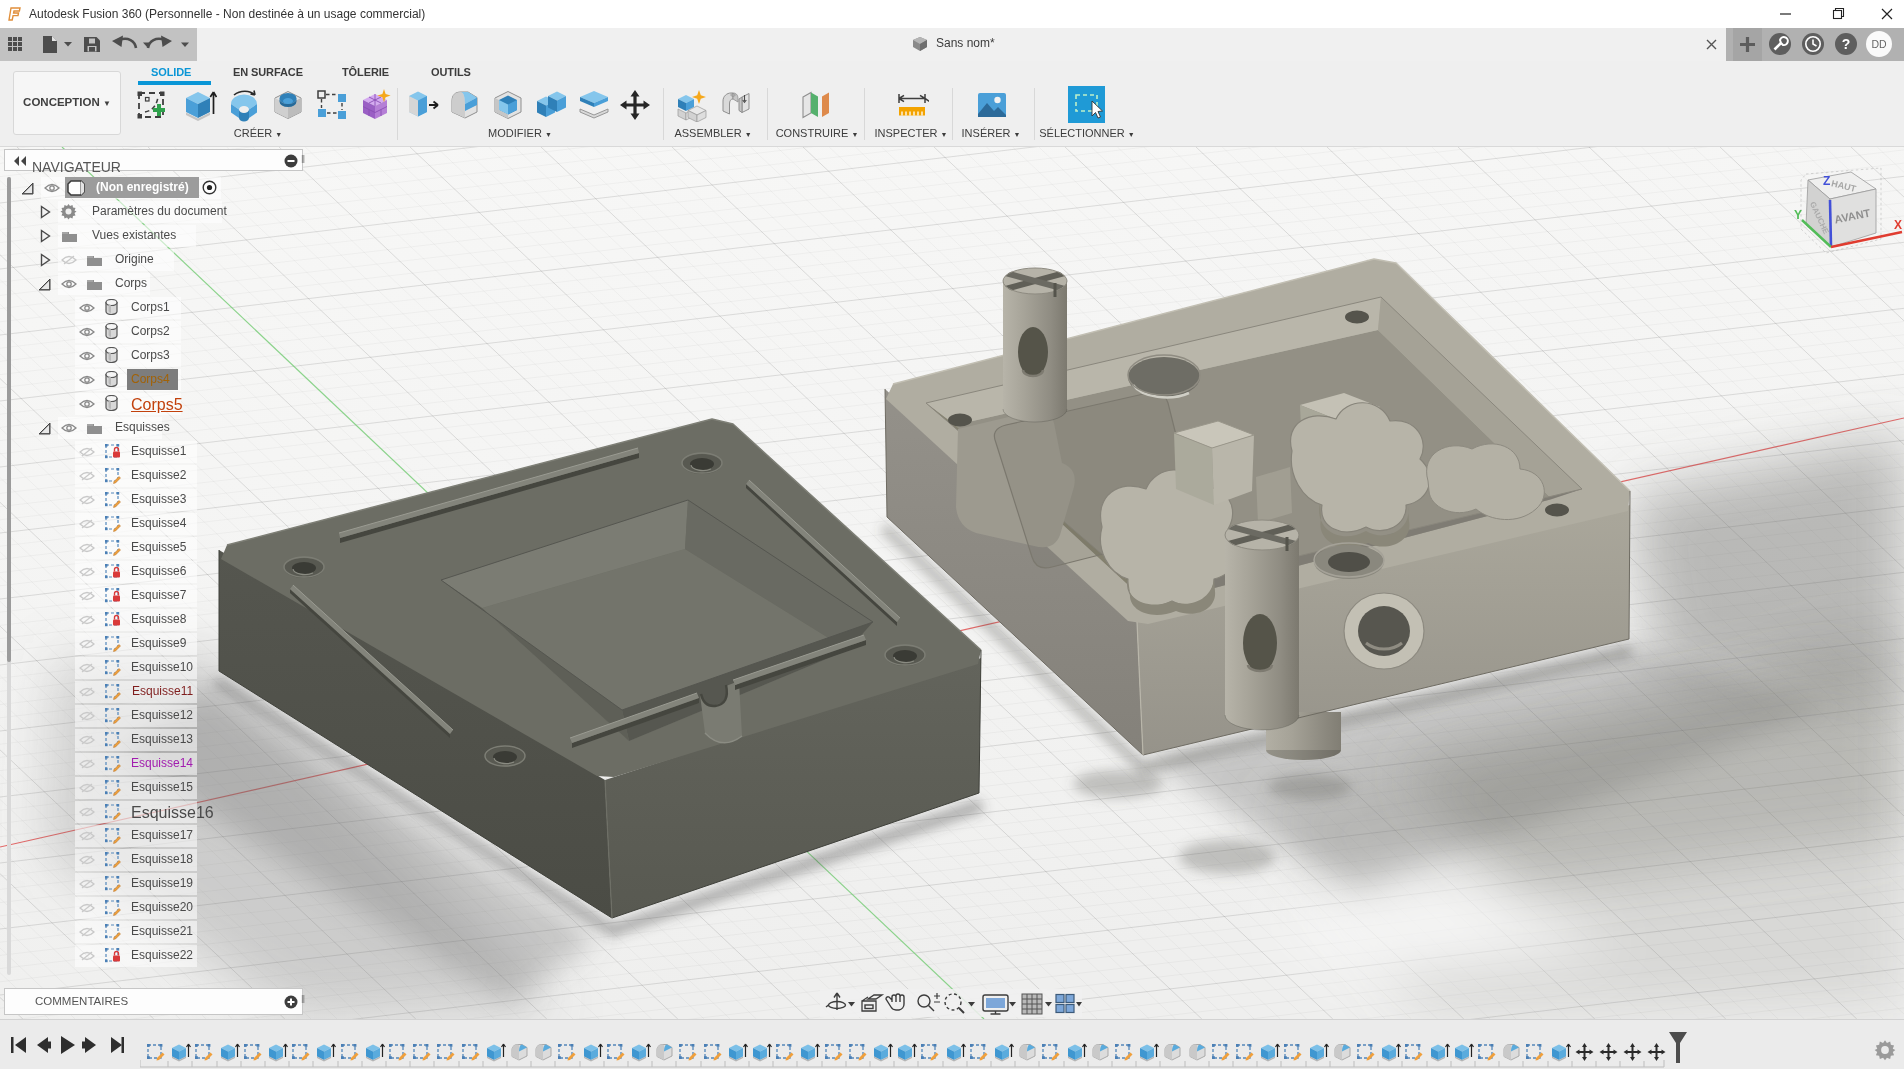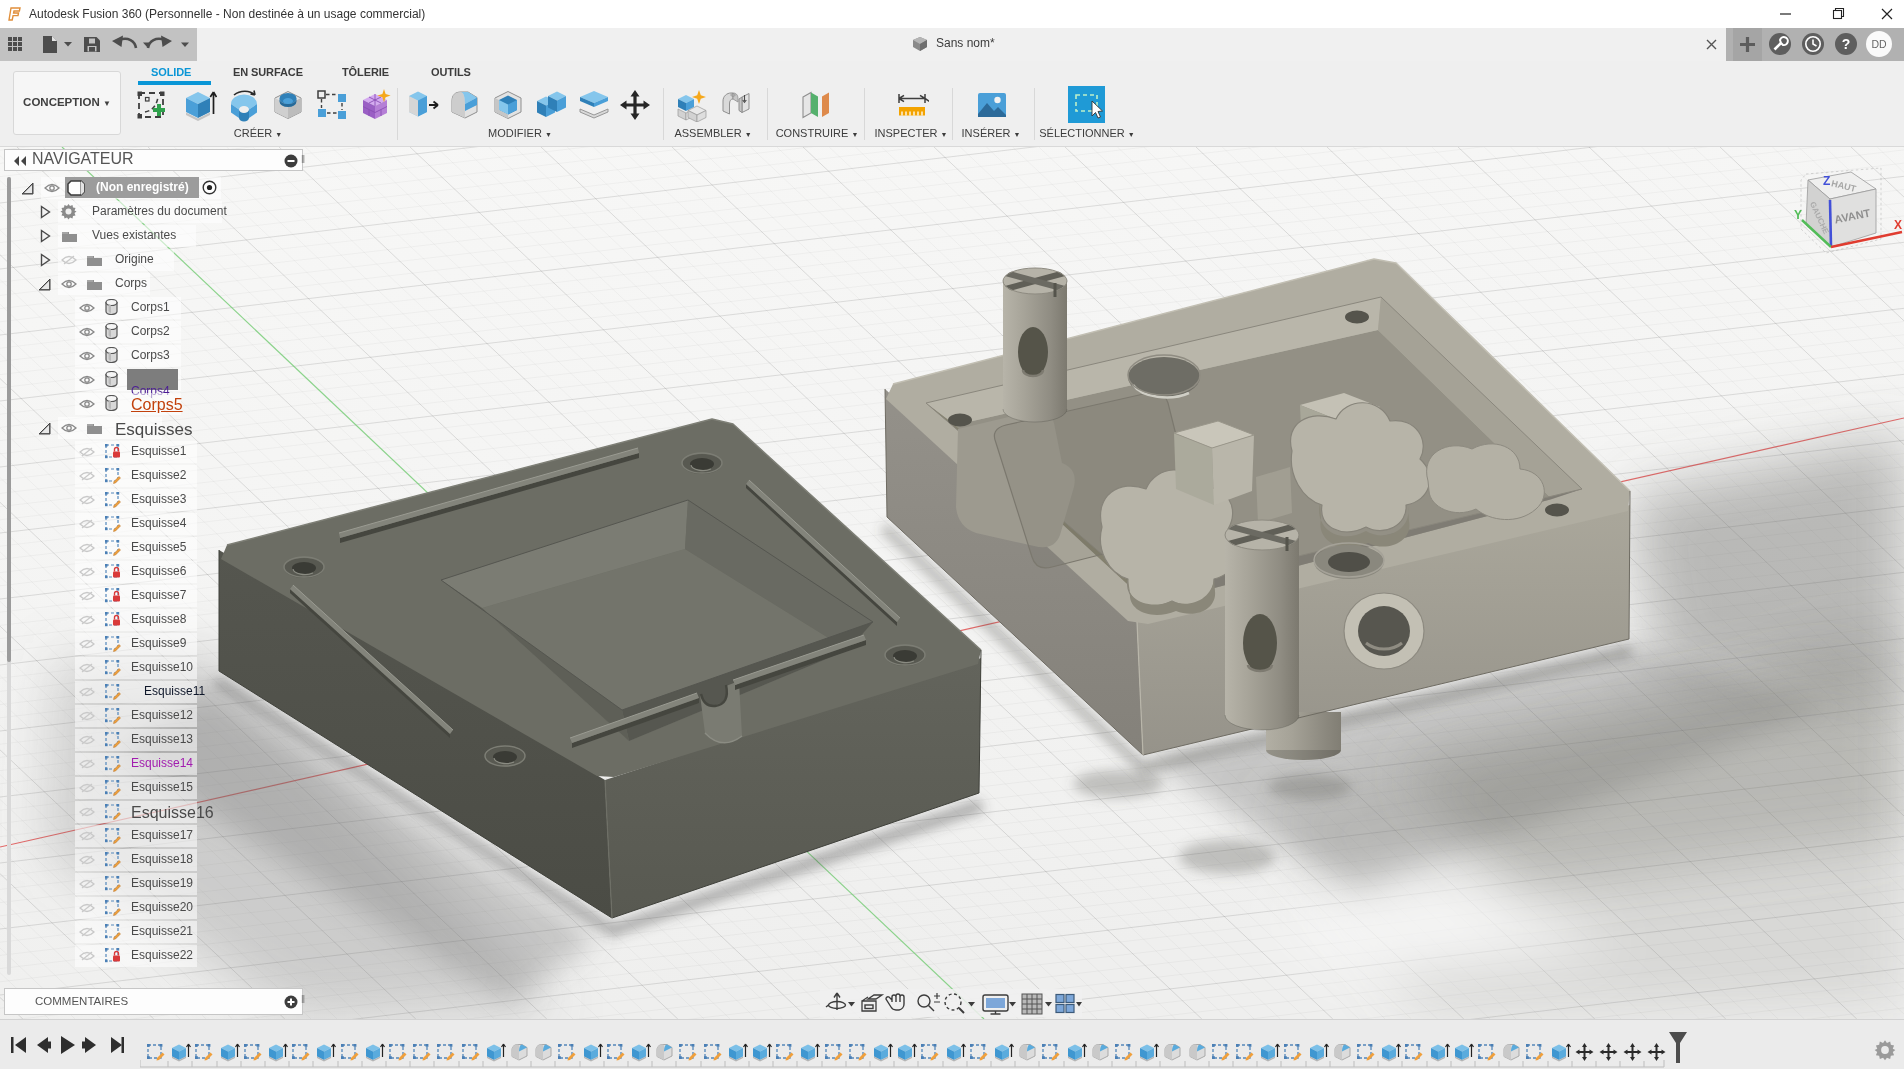"NAVIGATEUR" div.abs { font-size: 16px -> 14px; top: 0 -> 9px }
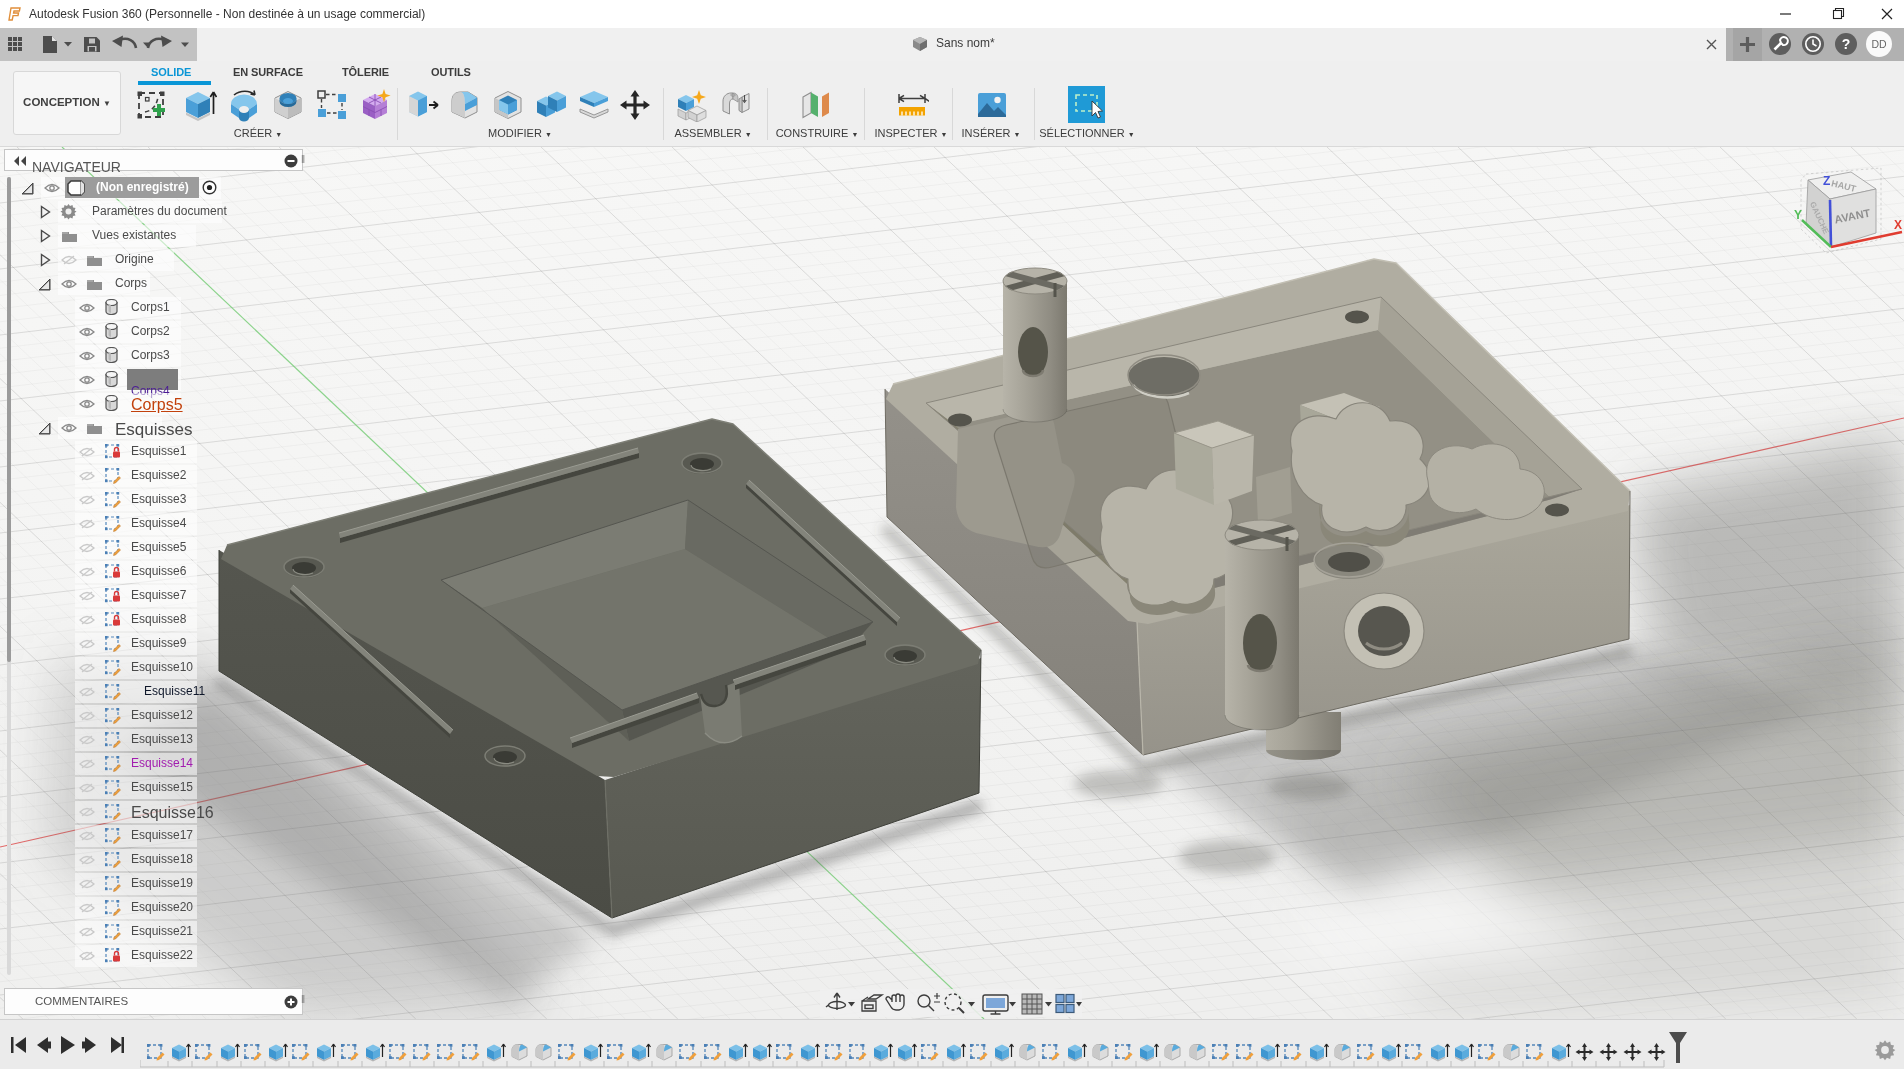"Corps4" div.abs { color: #4c1d95 -> #a16207; top: 384px -> 372px }
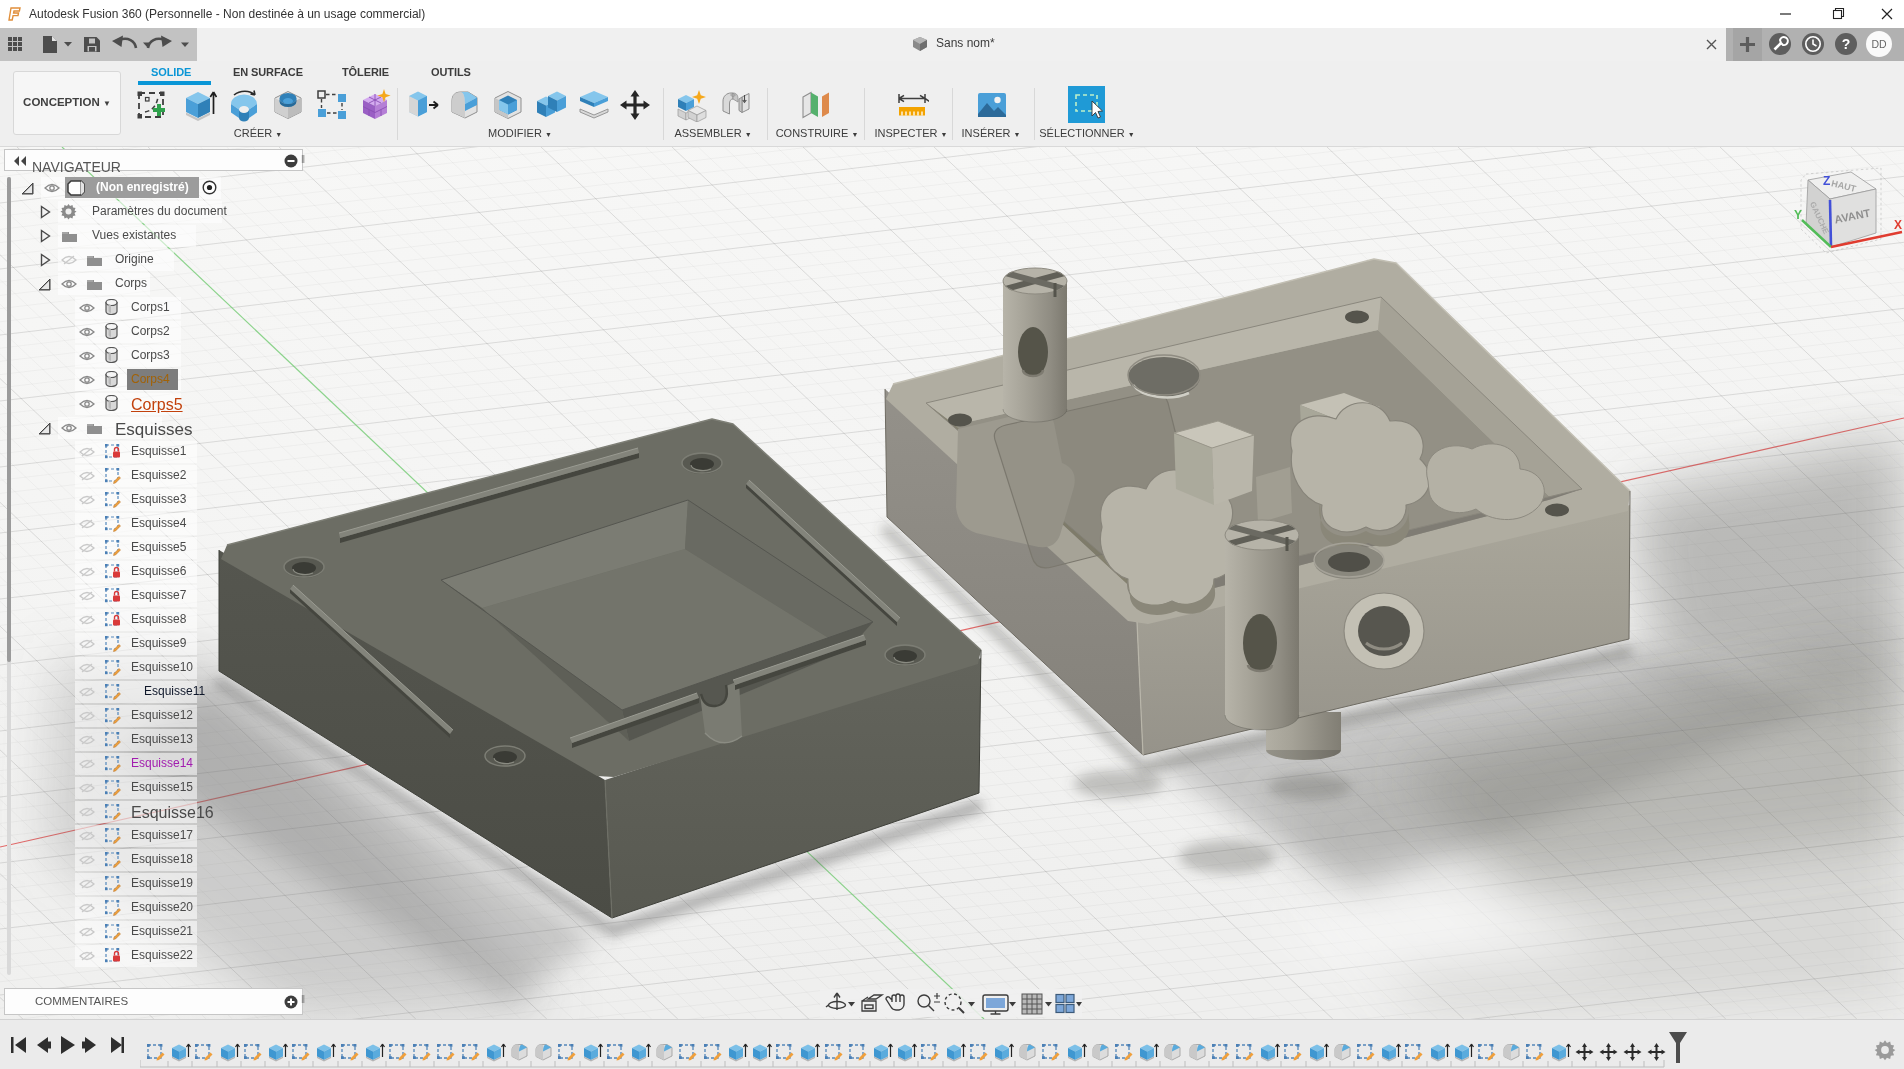"Esquisses" div.abs { font-size: 17px -> 12px }
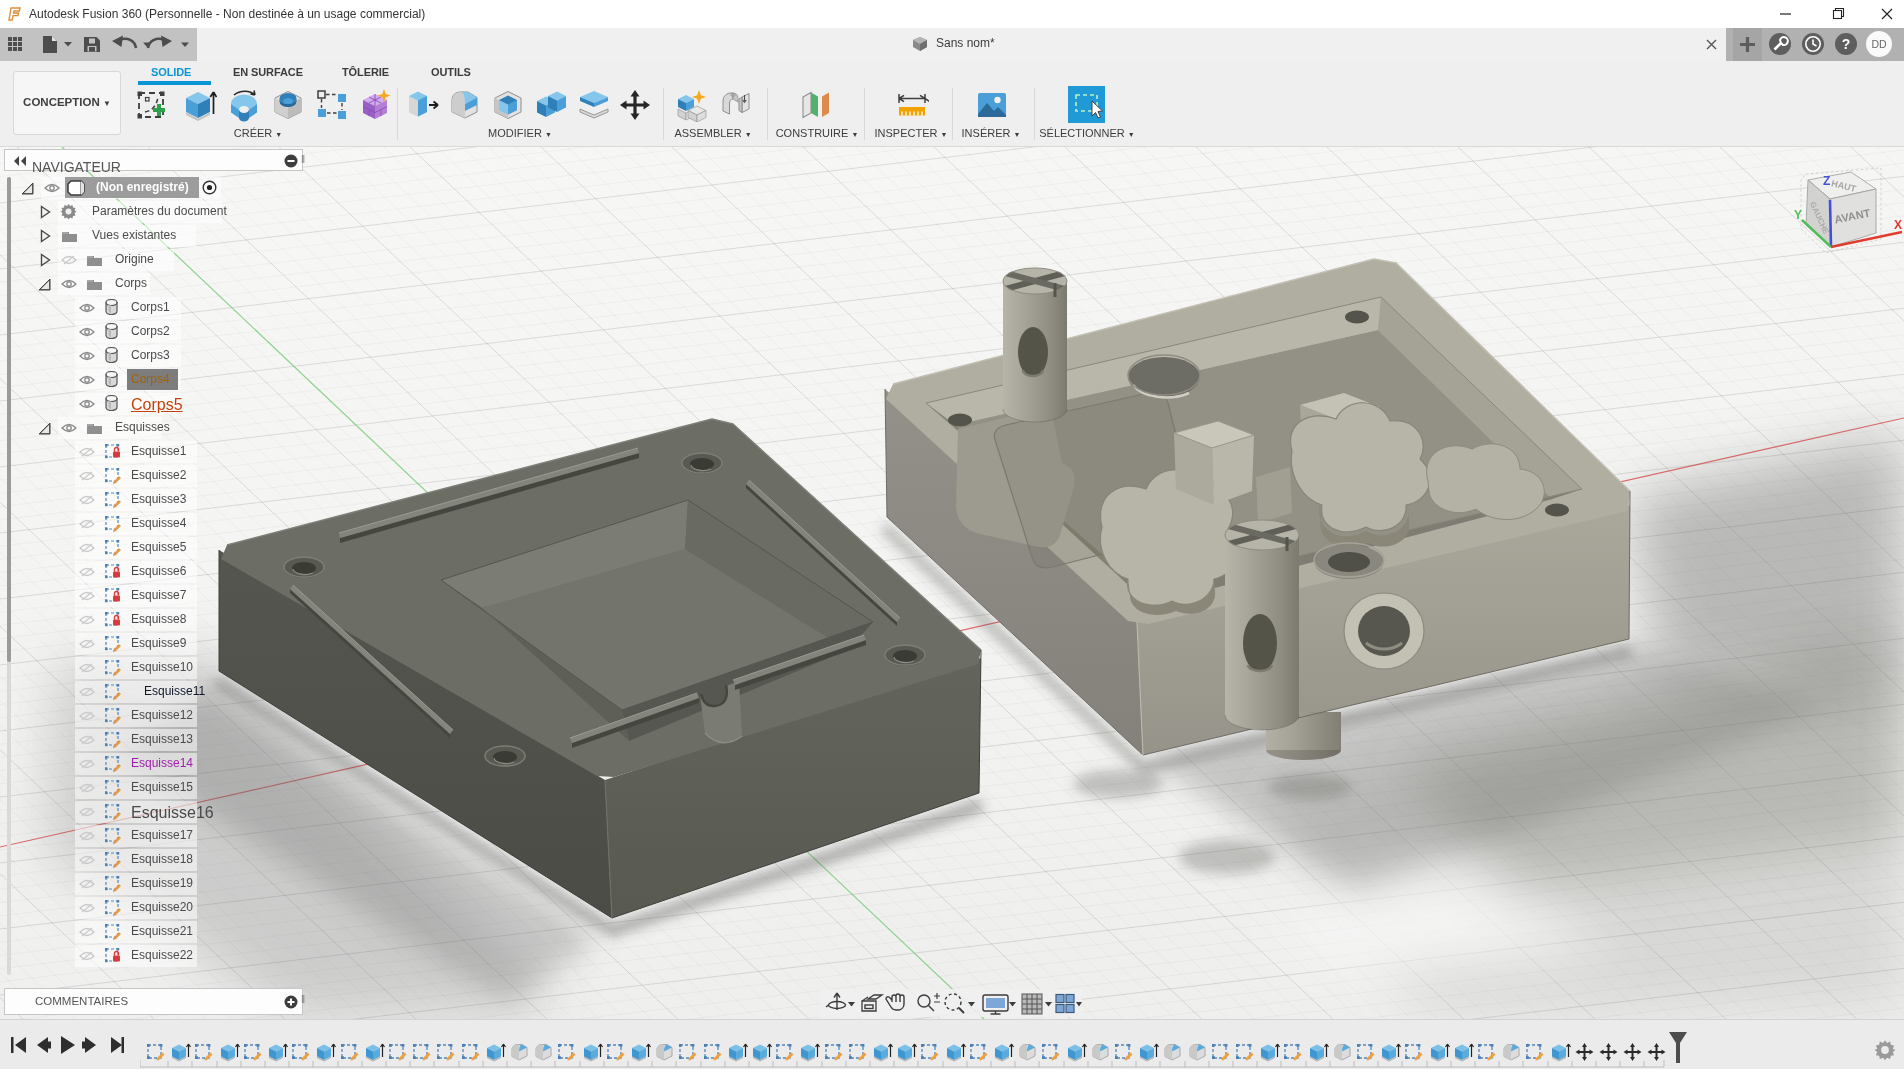"Esquisse11" div.abs { color: #0f172a -> #7f1d1d; left: 144px -> 132px }
